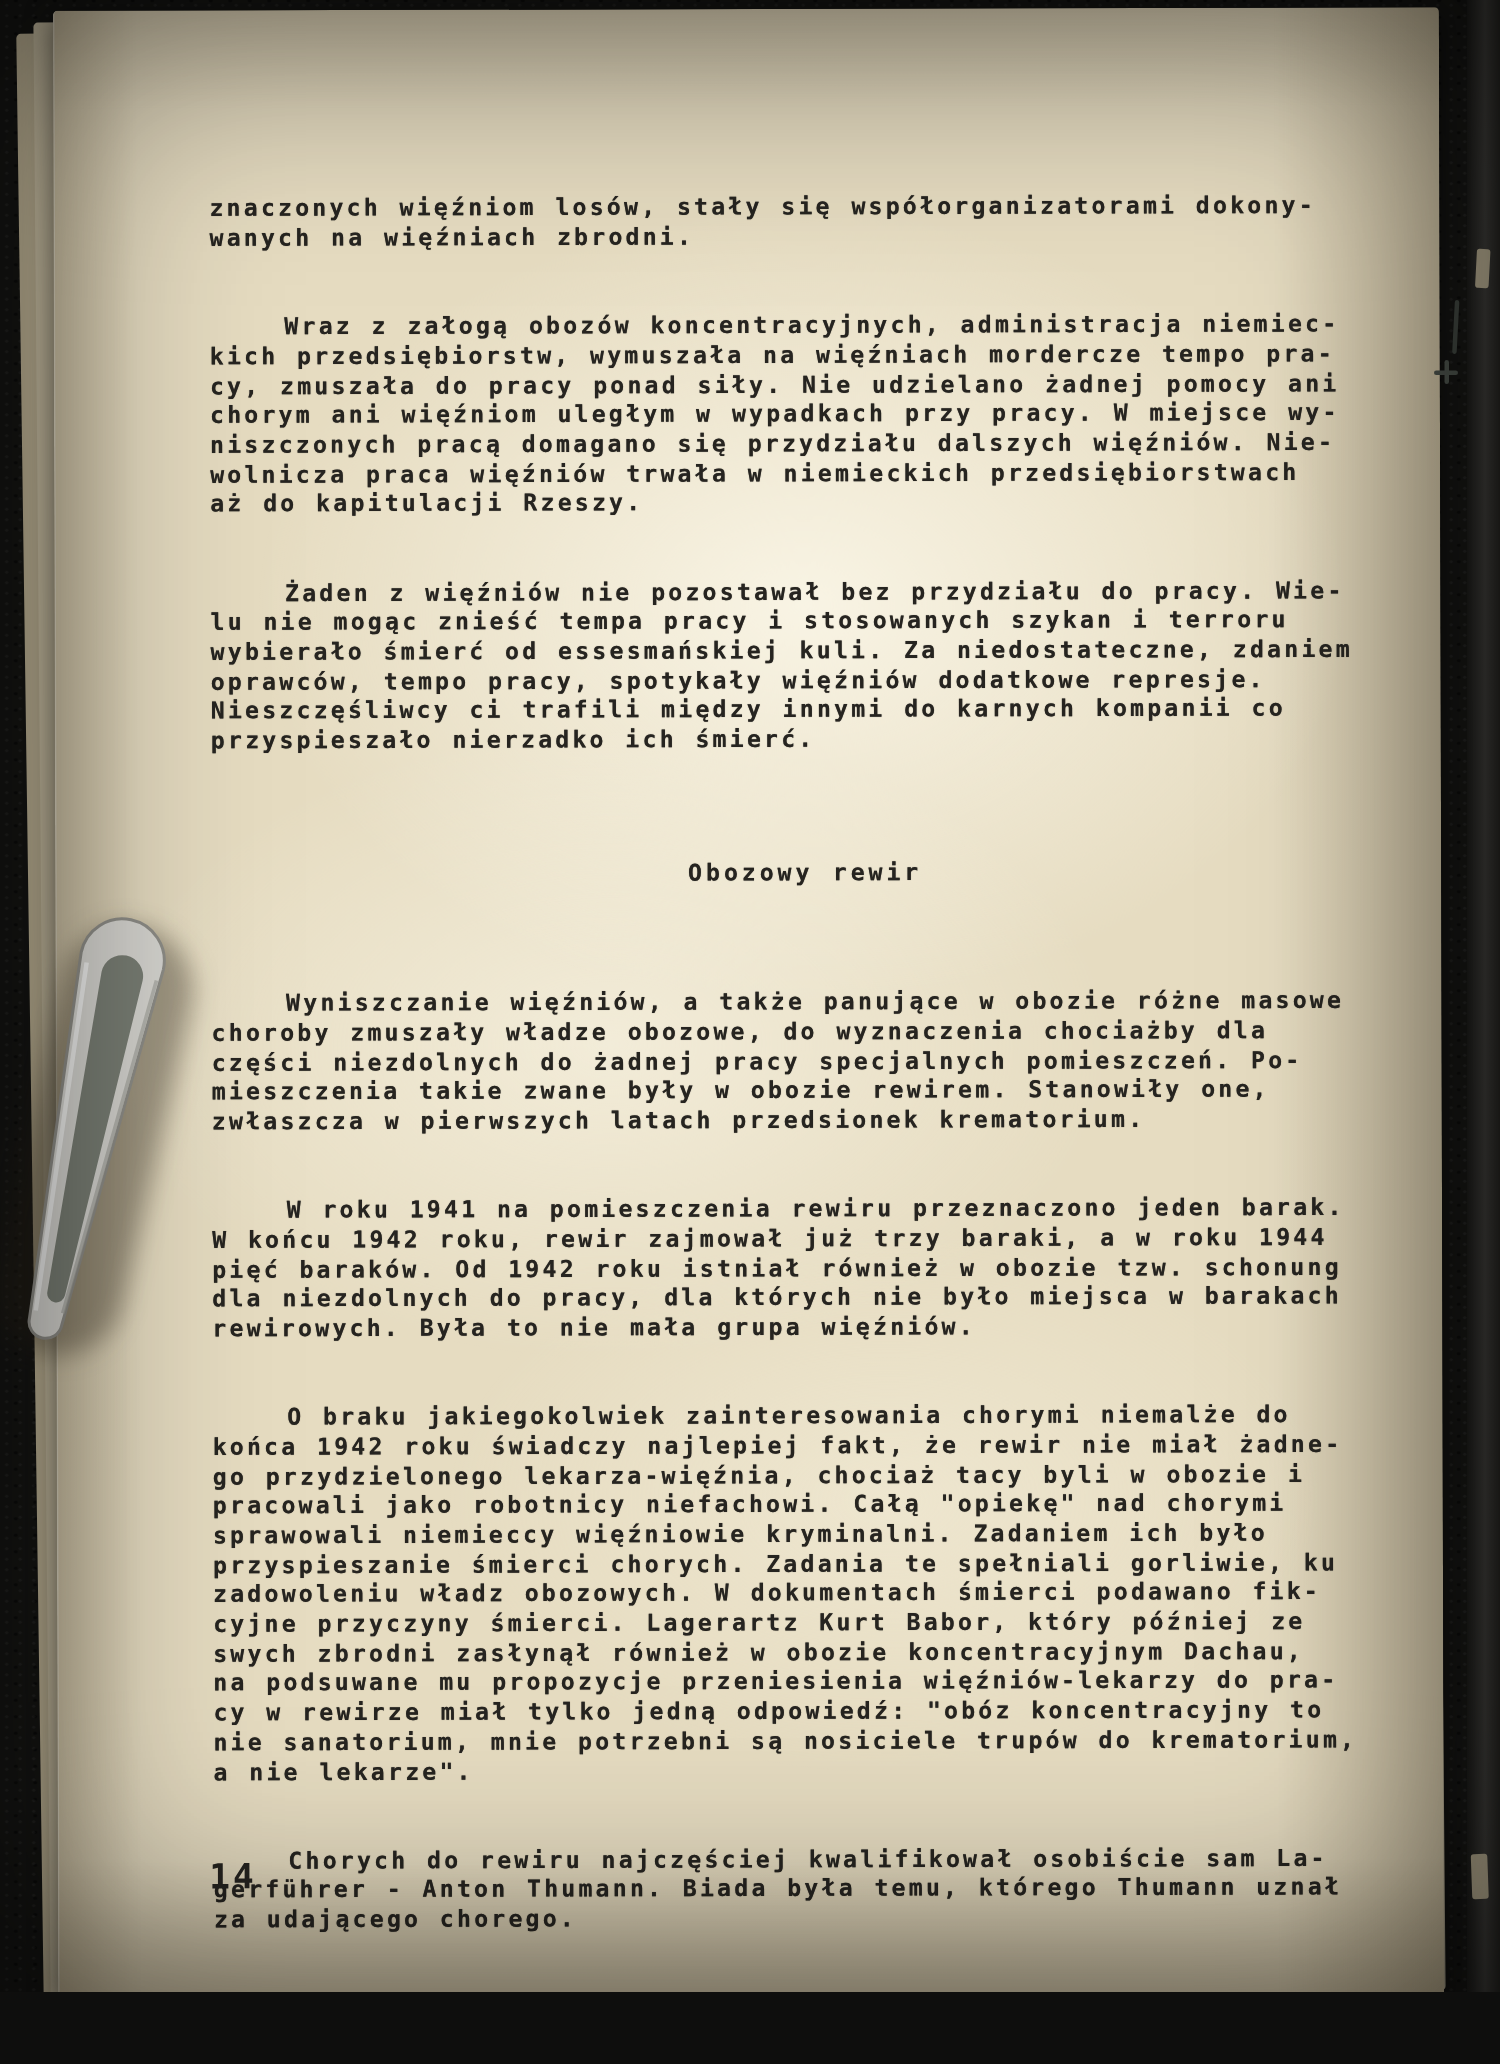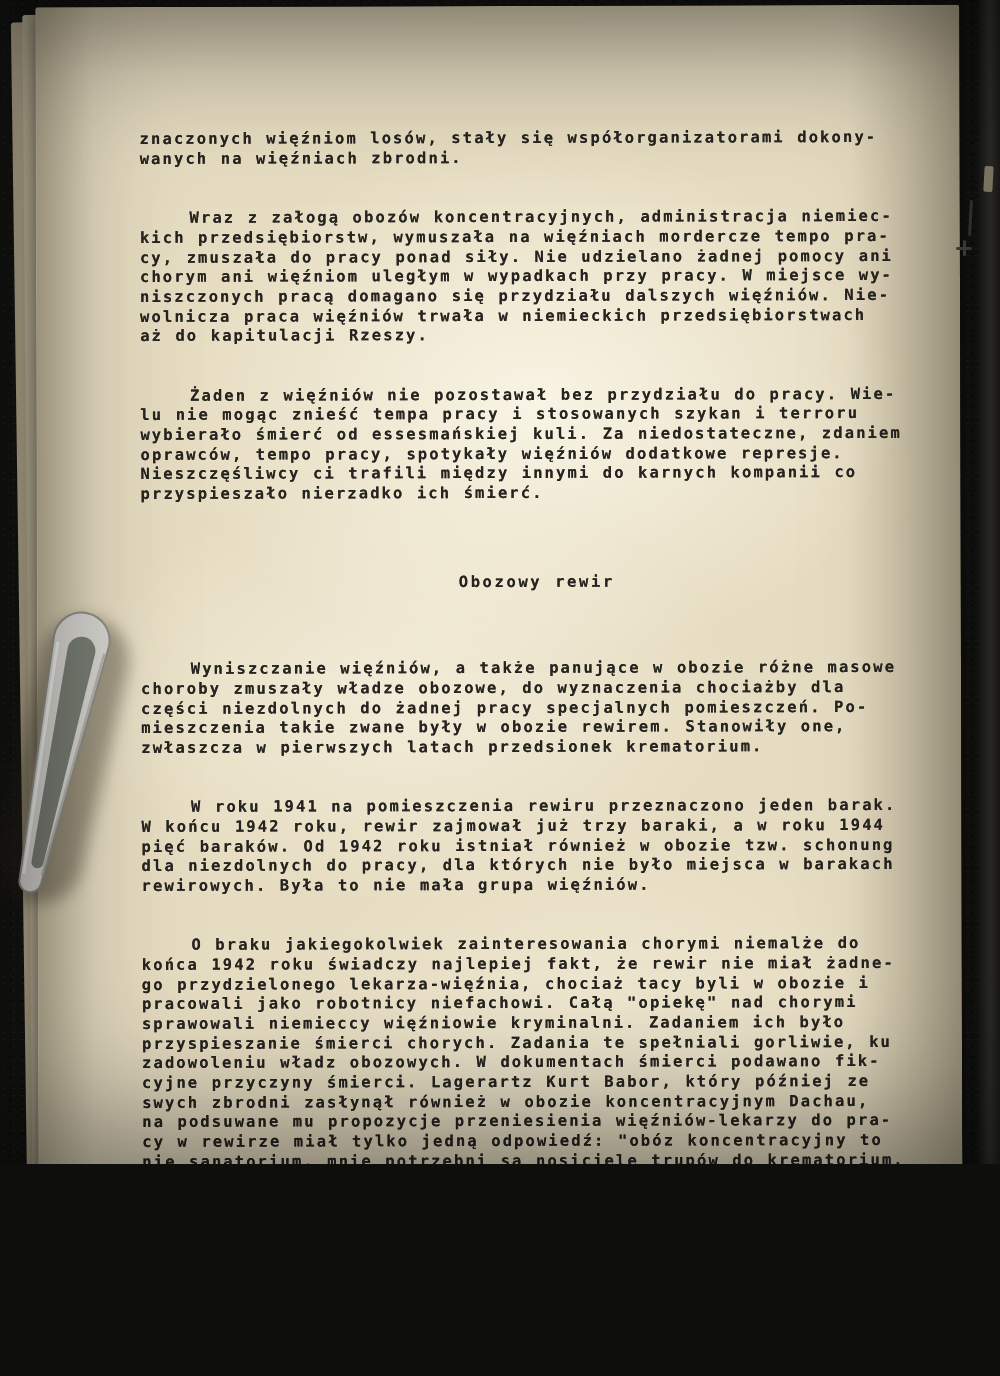"znaczonych więźniom losów, stały się" .scene { height: 1164px -> 1328px }
